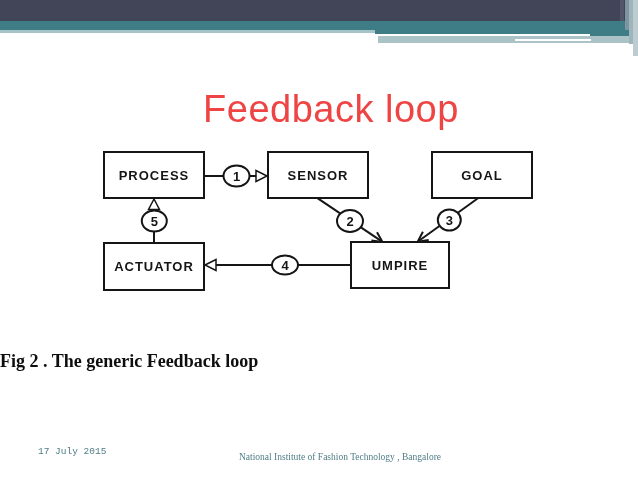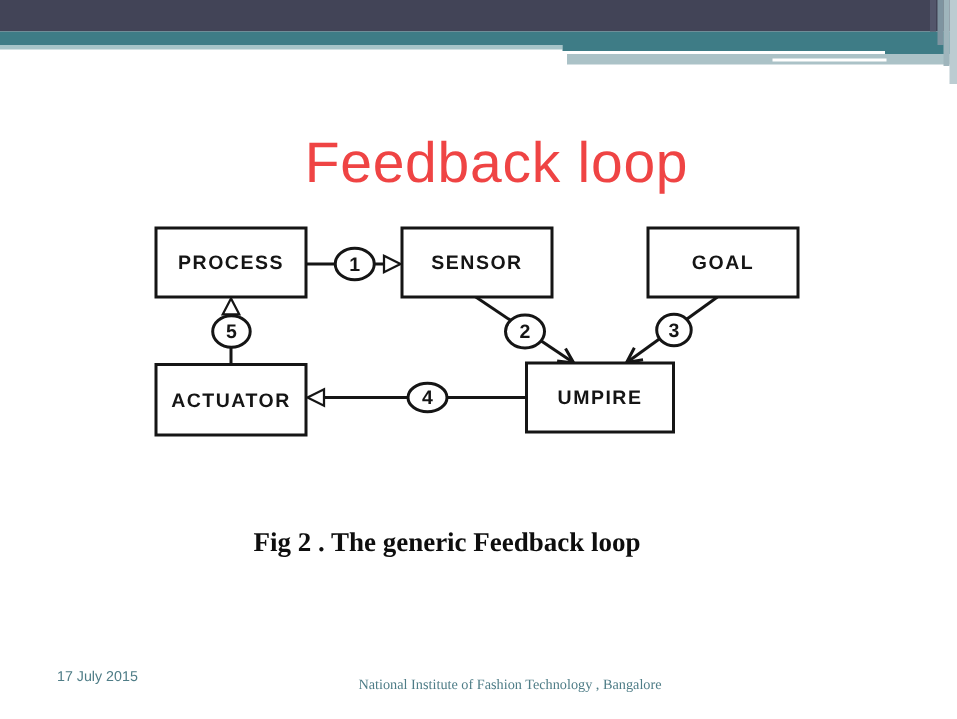"Fig 2 . The generic" .caption { text-align: center -> left }
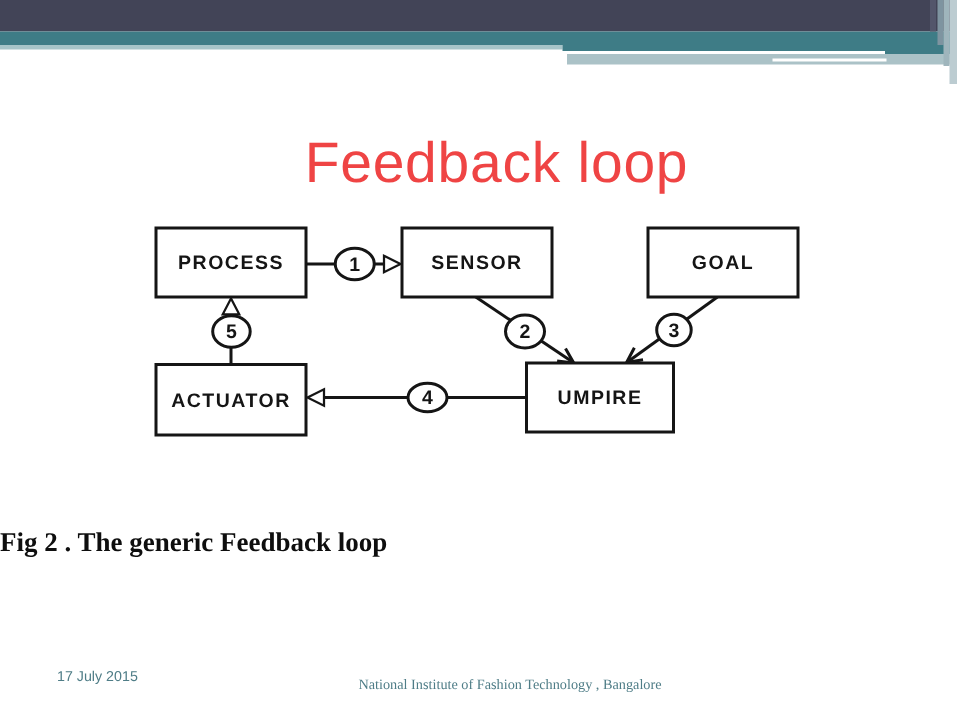"17 July 2015" .date { font-family: Liberation Sans, sans-serif -> Liberation Mono, monospace }
